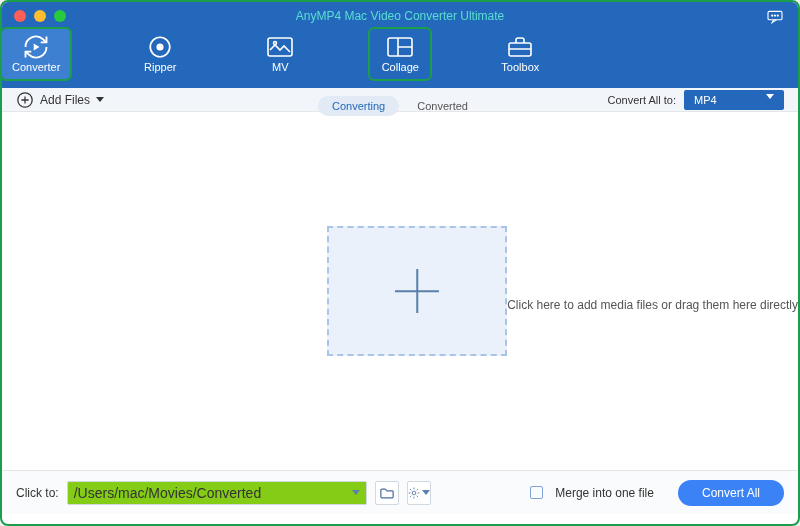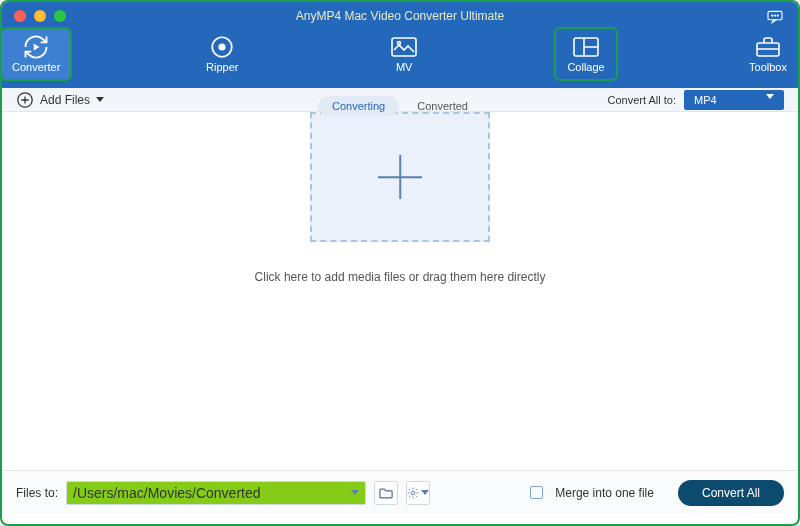"AnyMP4 Mac Video Converter Ultimate" .title { color: #fef9c3 -> #5eead4 }
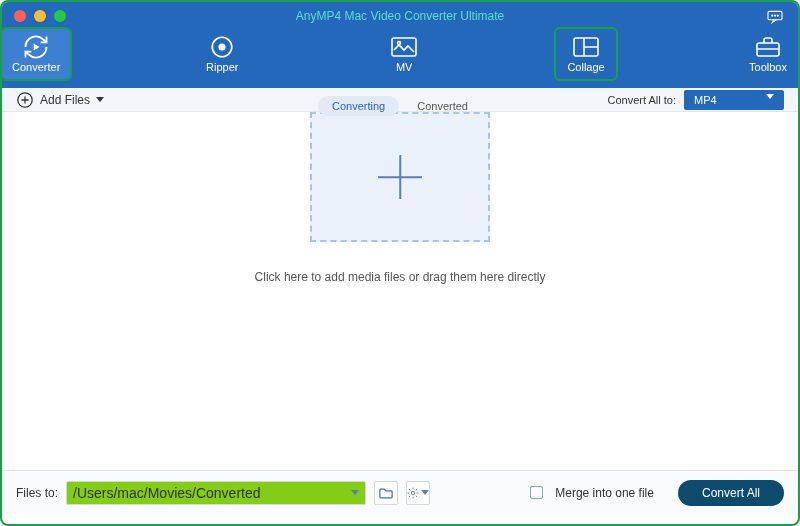"Converter" .nav { gap: 44px -> 60px; justify-content: space-between -> flex-start }
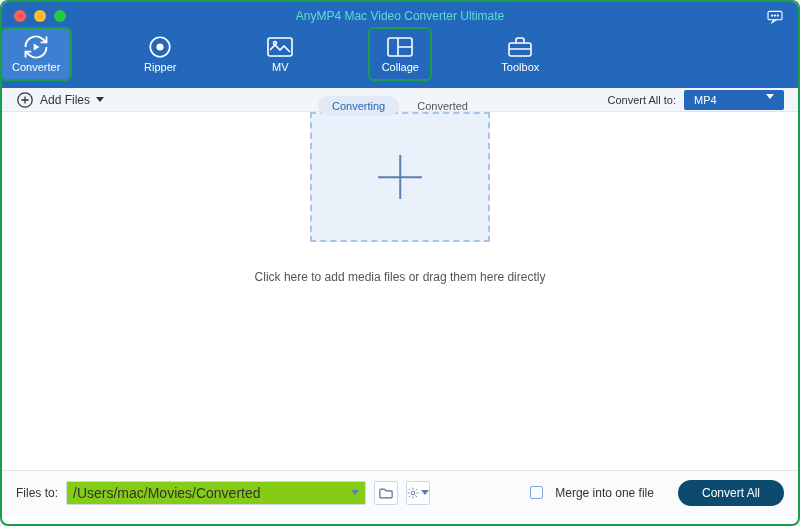"Click here to add media" .main { flex-direction: column -> row; justify-content: flex-start -> flex-end }
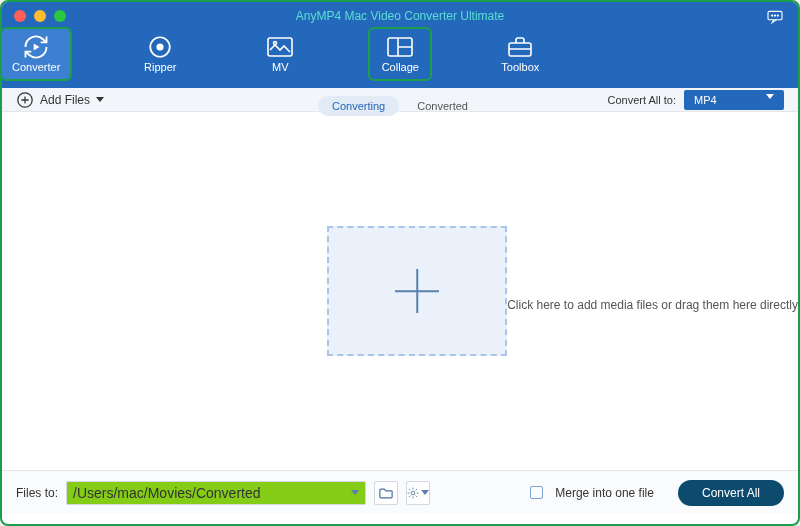"Files to:" span { text: Files -> Click }
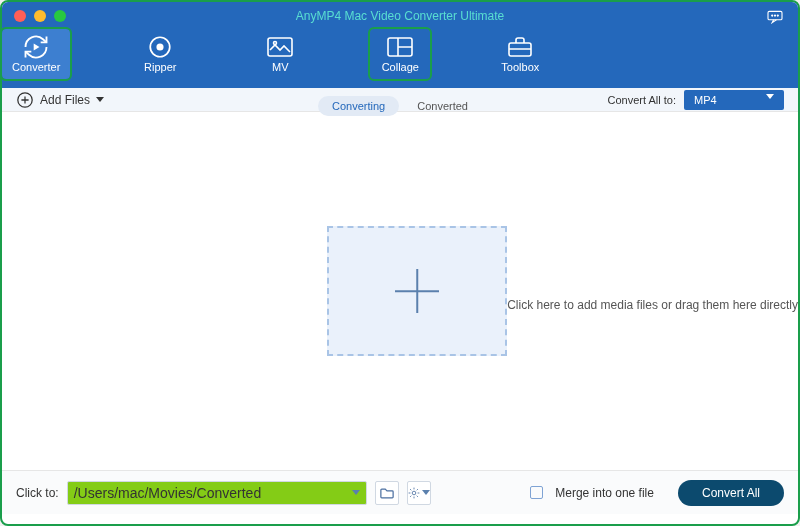"Convert All" .convert-btn { background: #0c4a6e -> #3b82f6 }
